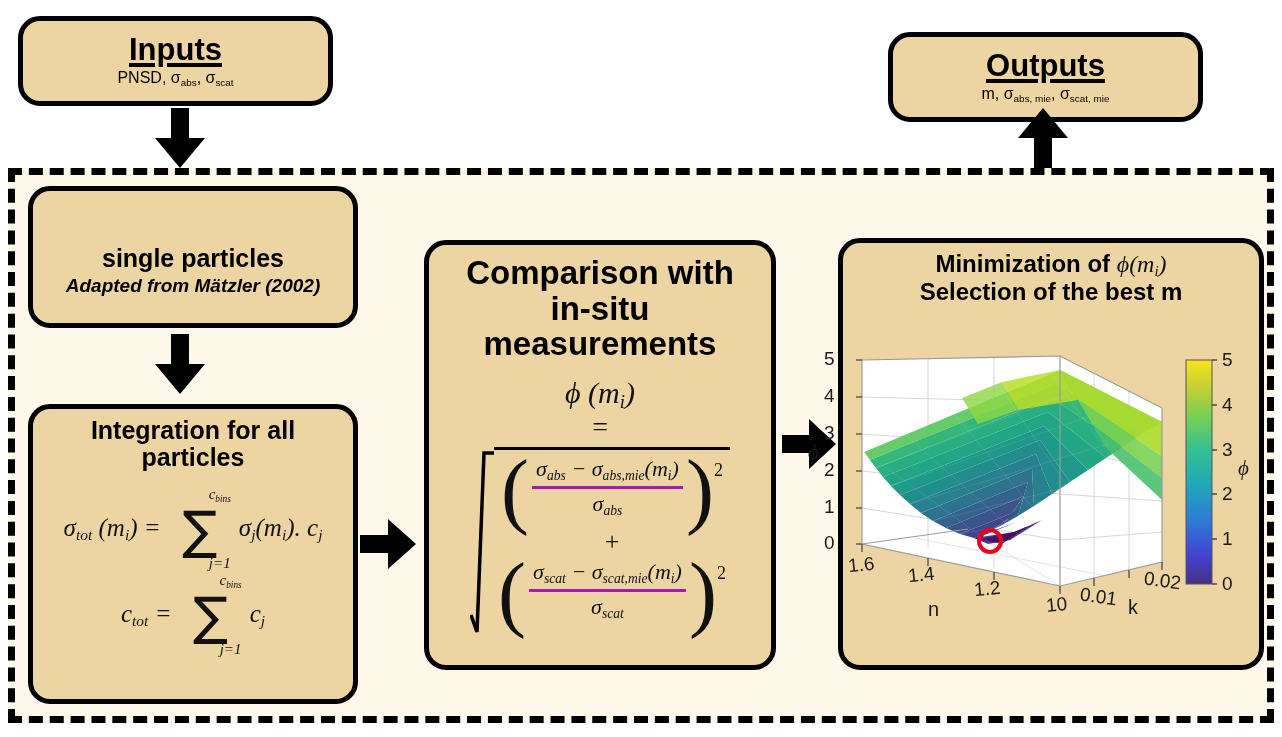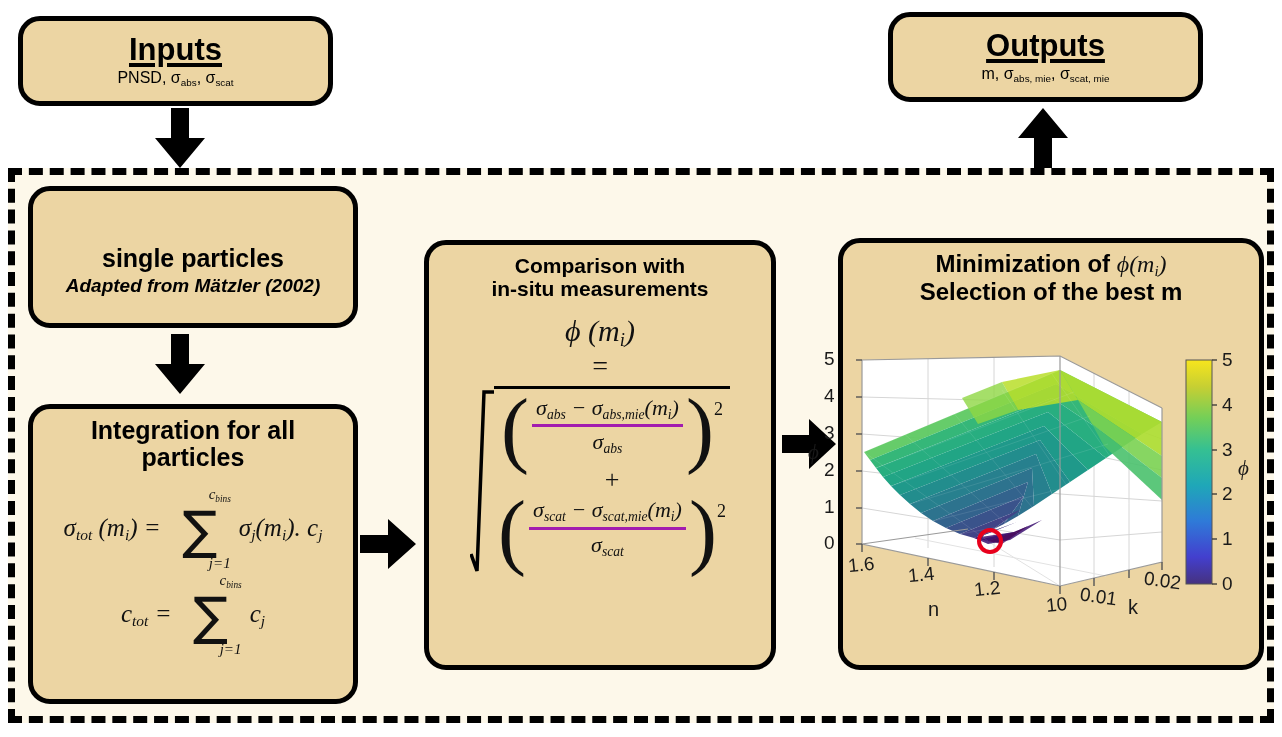"Outputs" #outputs-box { top: 12px -> 32px }
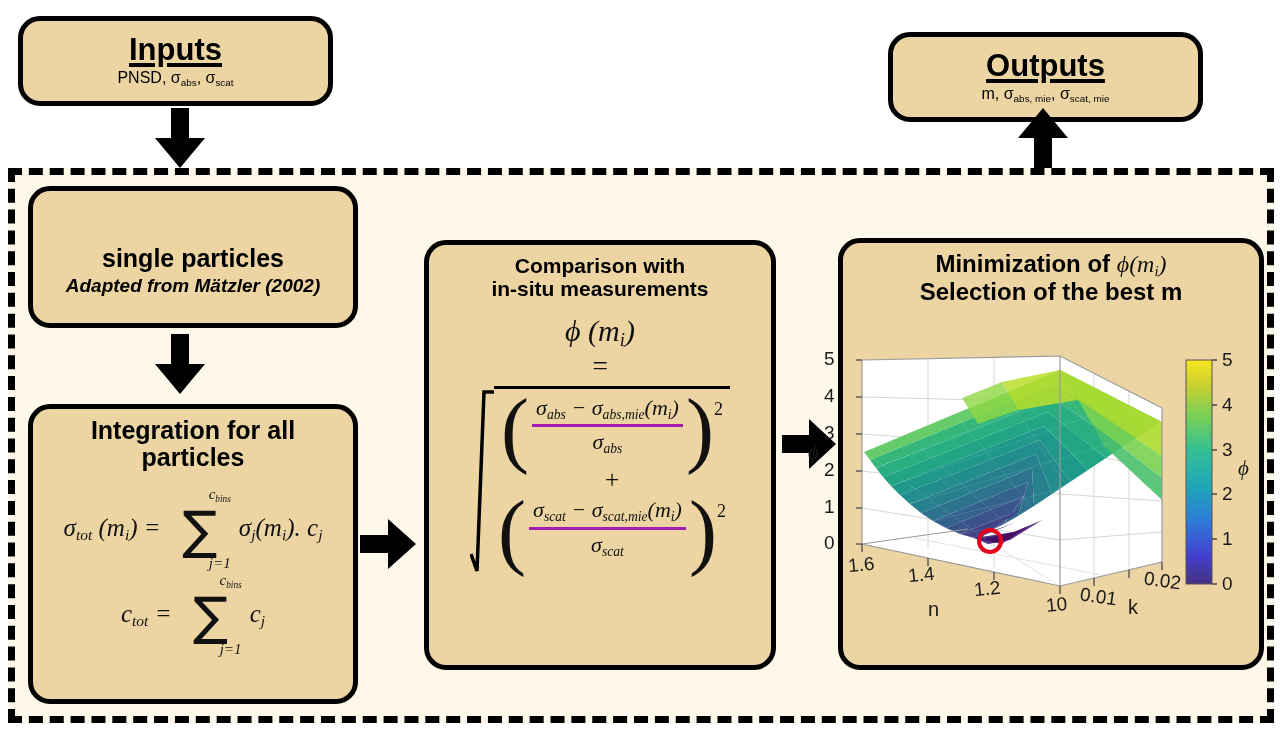"Comparison with" #comparison-box .ttl { font-size: 21px -> 33px }
